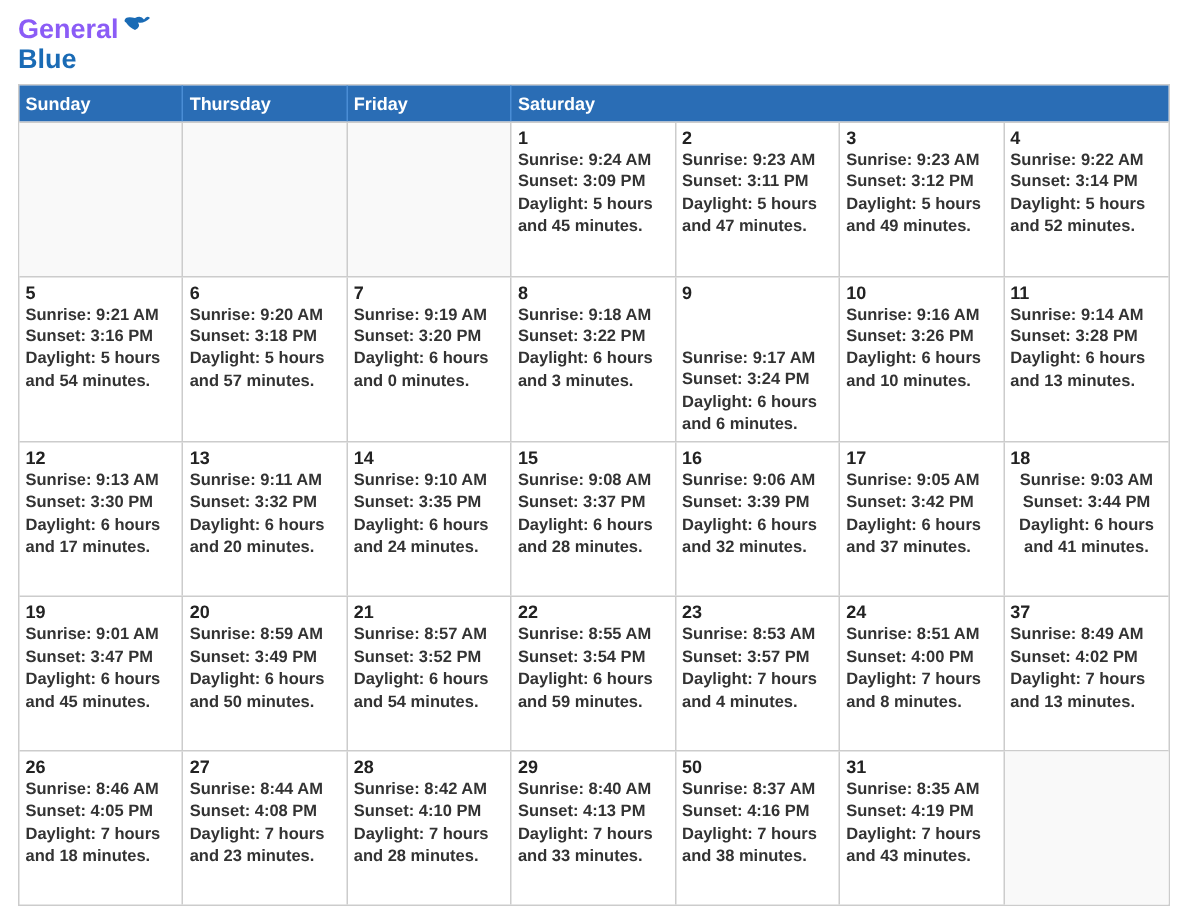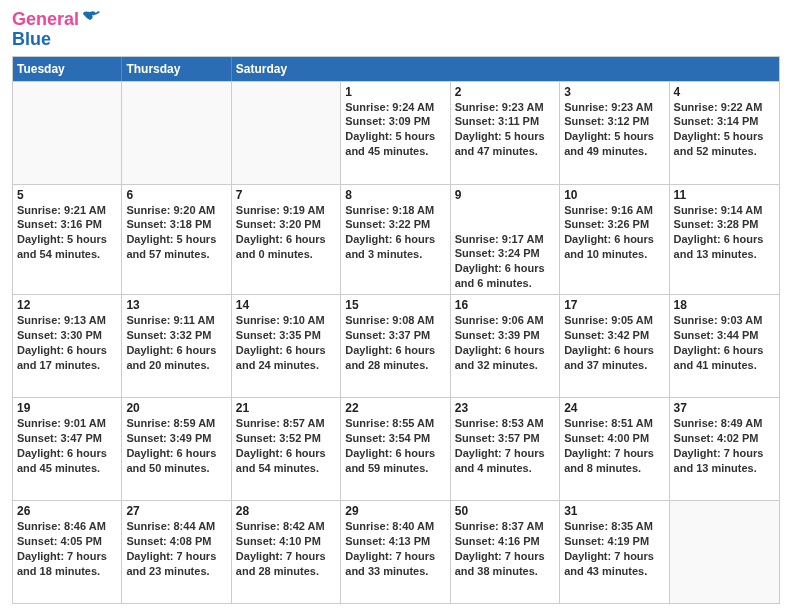"General" .logo-general { color: #ec4899 -> #8b5cf6 }
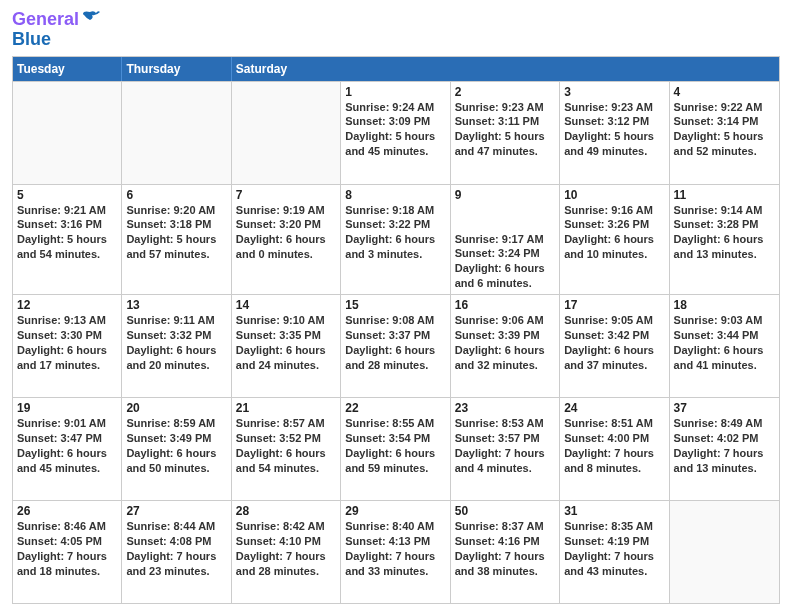"Sunday" div.cal-header-cell { html: none -> <div>Sunday</div> }
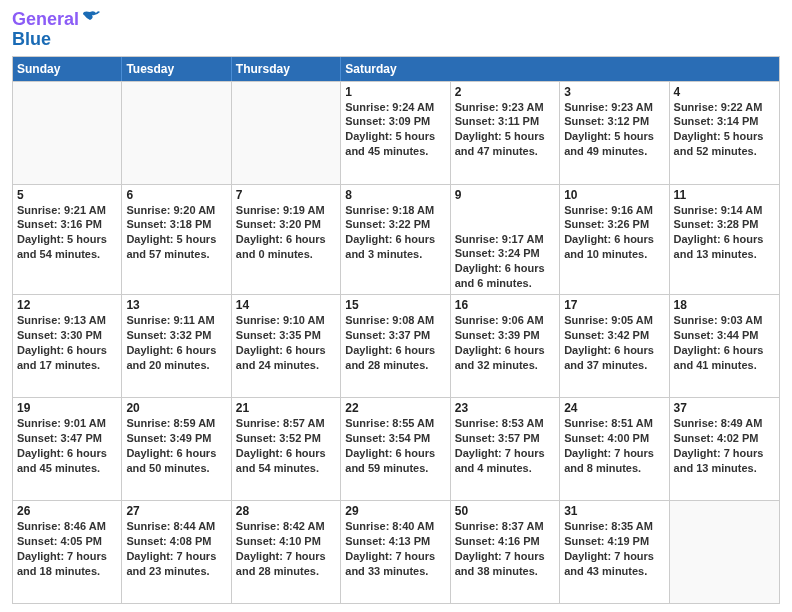"Tuesday" div.cal-header-cell { html: <div>Tuesday</div> -> none }
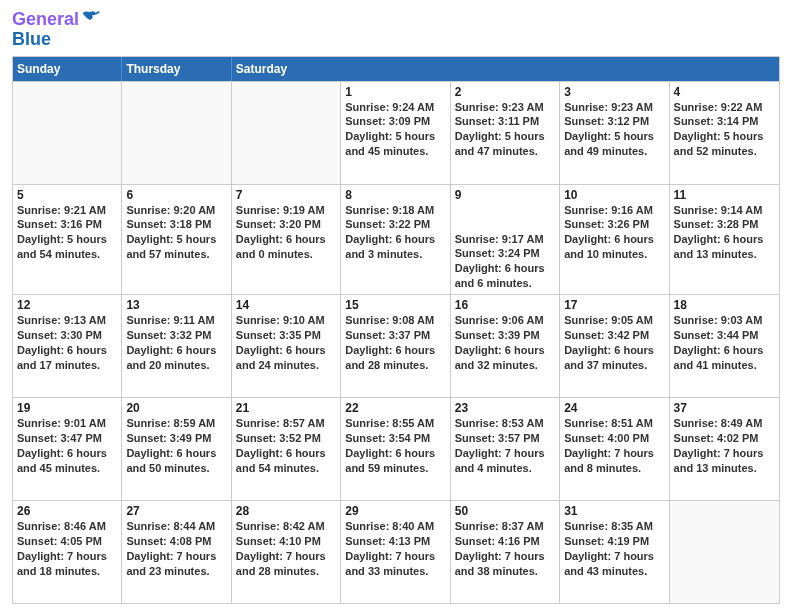"Friday" div.cal-header-cell { html: none -> <div>Friday</div> }
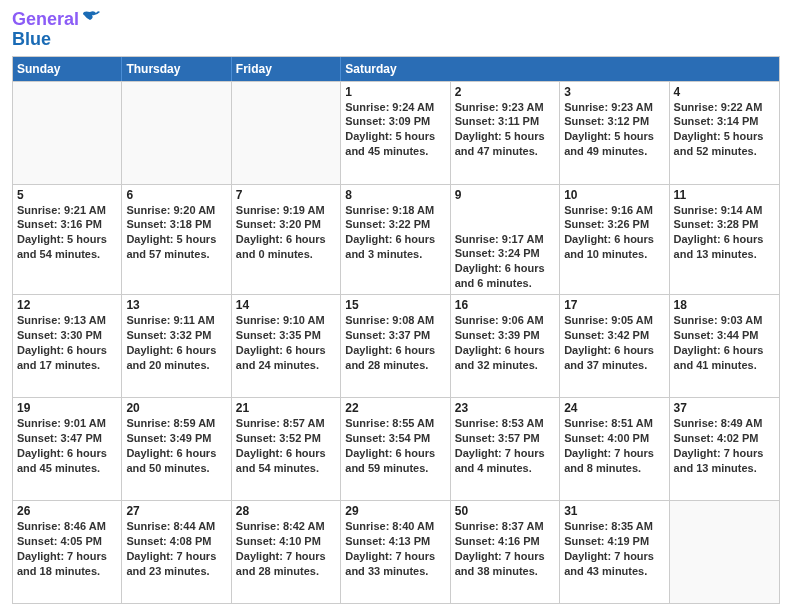"Sunrise: 9:03 AM" div.cell-info { text-align: none -> center }
